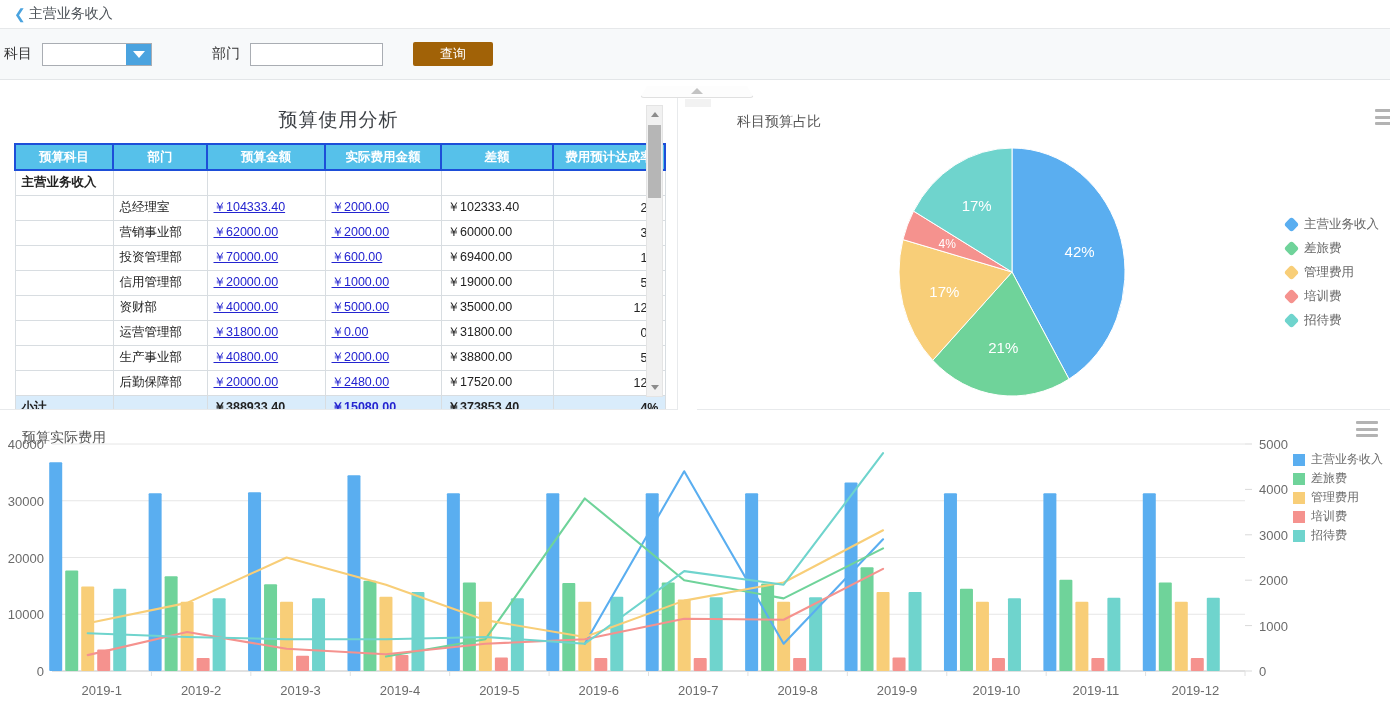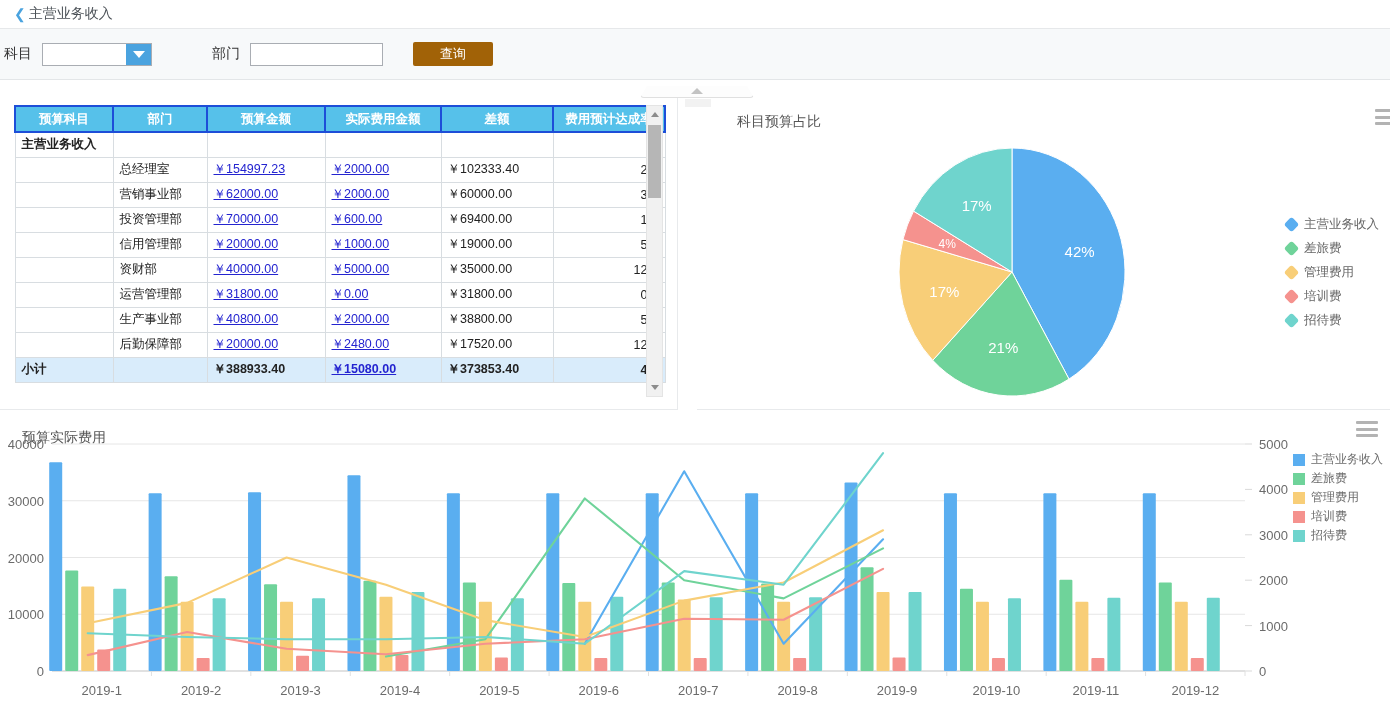"预算使用分析" div.panel-title { html: none -> <div>预算使用分析</div> }
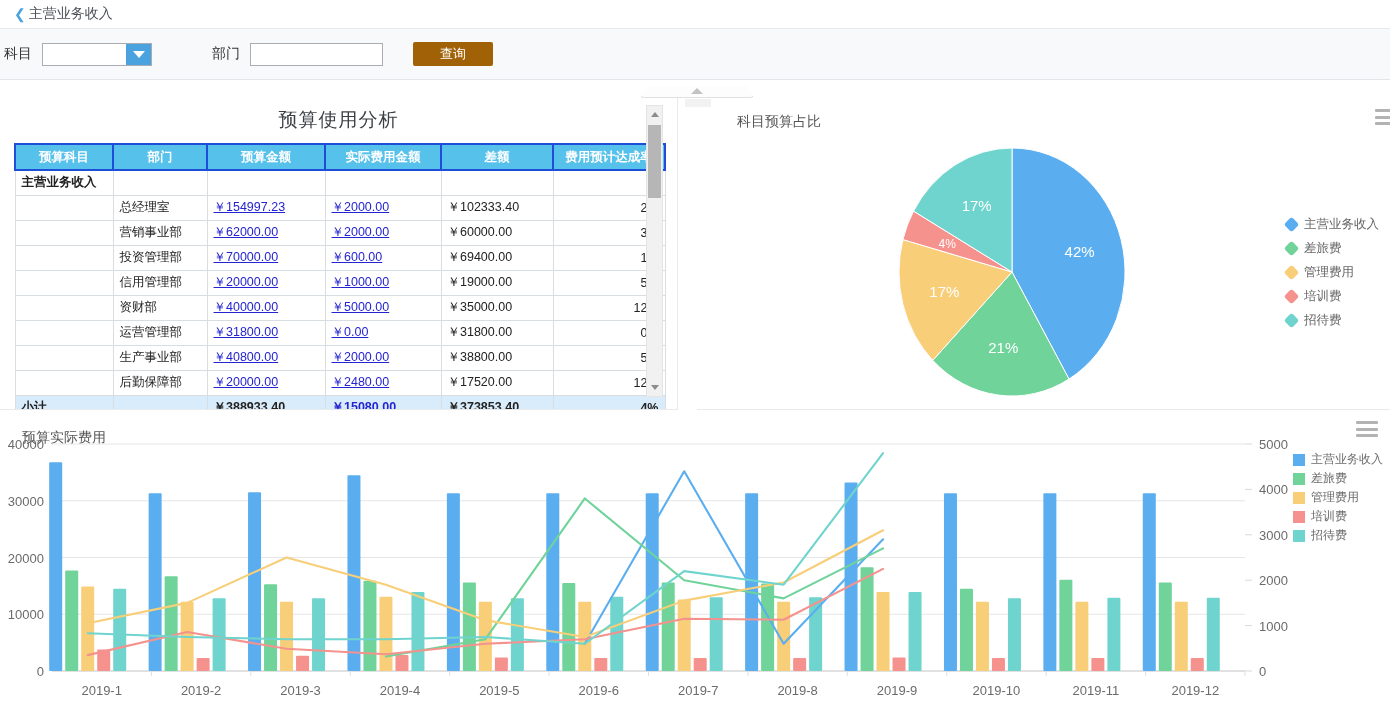"￥154997.23" a.amt { text: 154997.23 -> 104333.40 }
